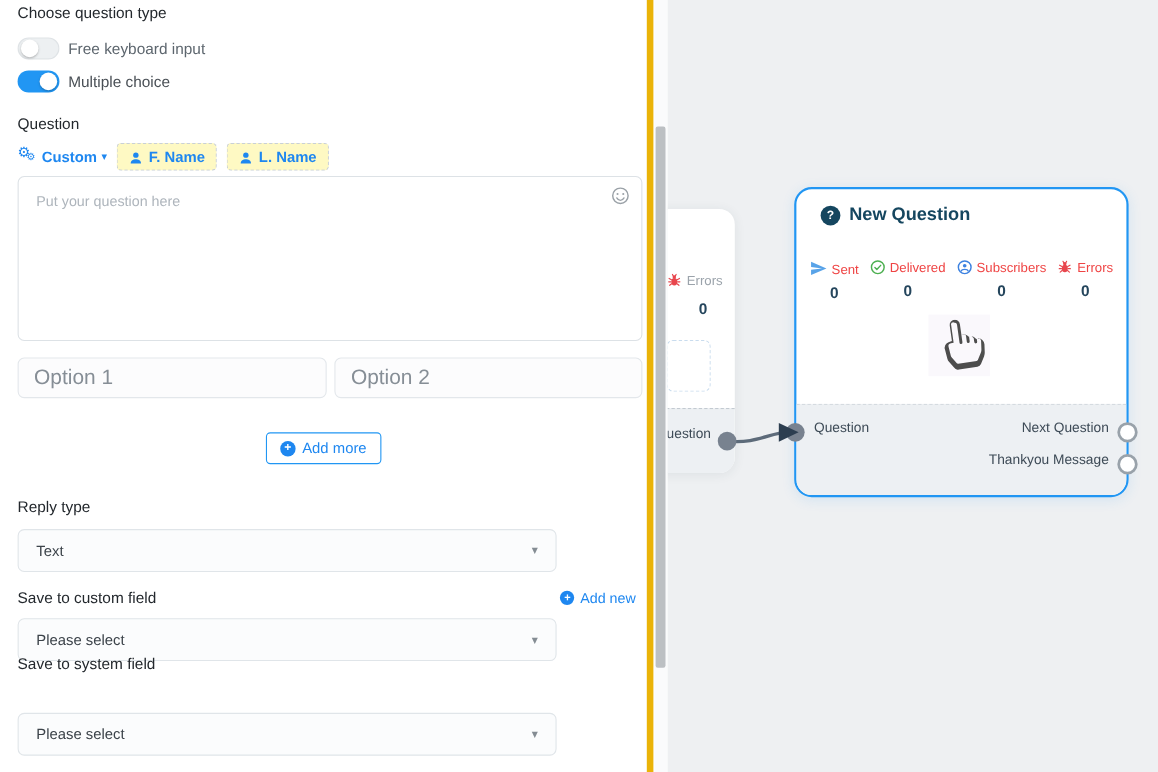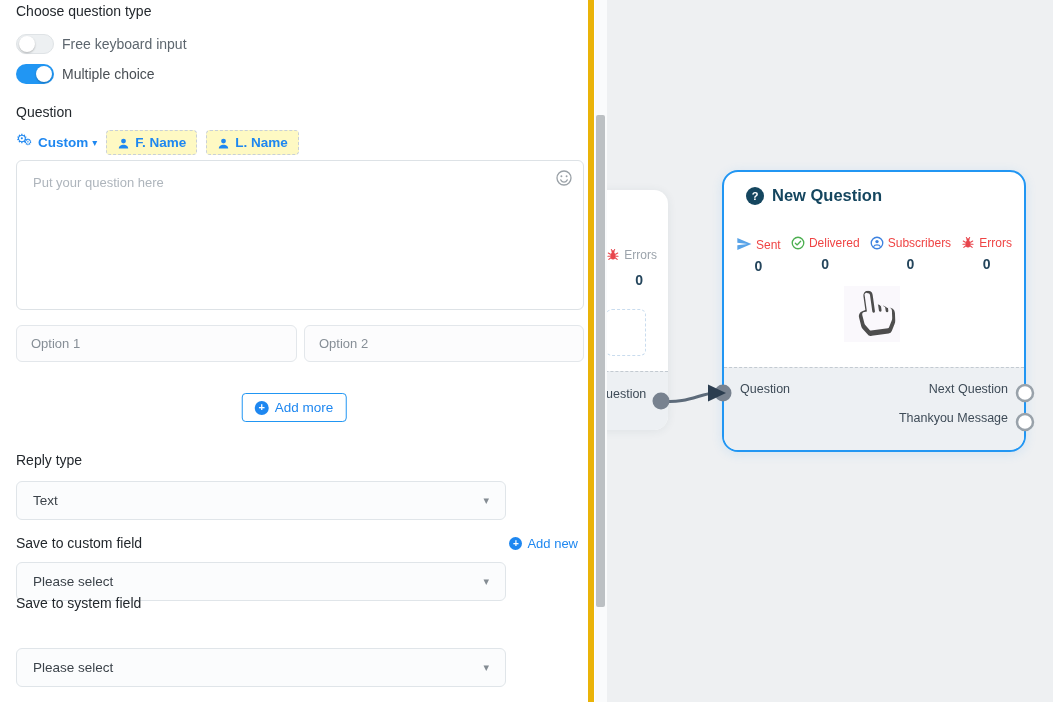"Option 1" .opt-input { font-size: 13px -> 19px }
